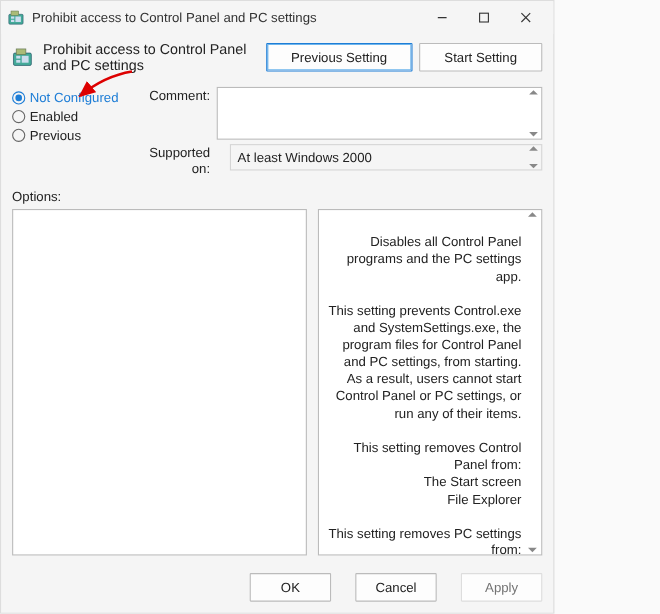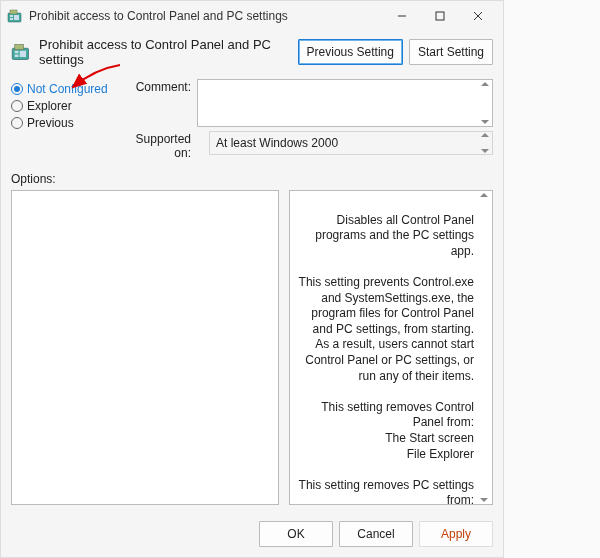"Previous Setting" .btn { padding: 5px 8px -> 5px 22px }
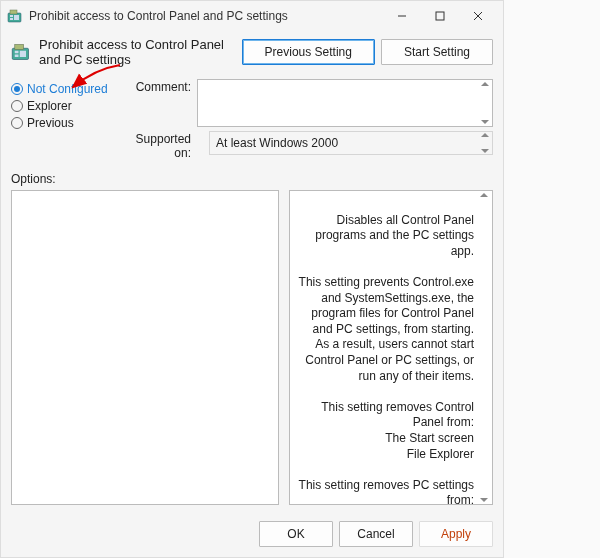"Explorer" span.radio-label { text: Explorer -> Enabled }
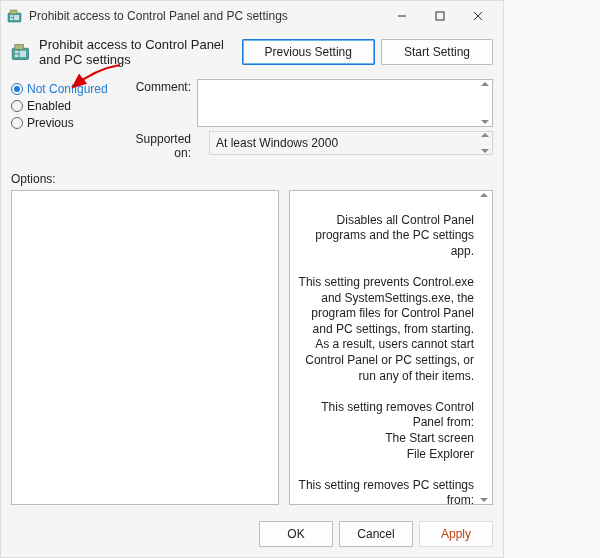"OK" .footer { gap: 6px -> 22px }
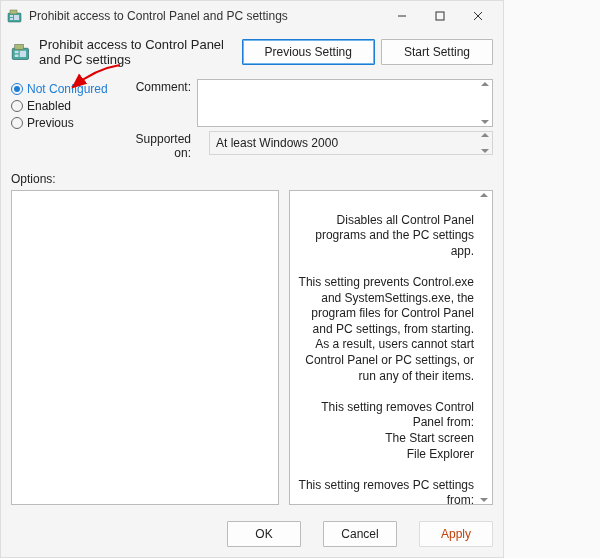"Apply" .btn.disabled { color: #c2410c -> #737373 }
